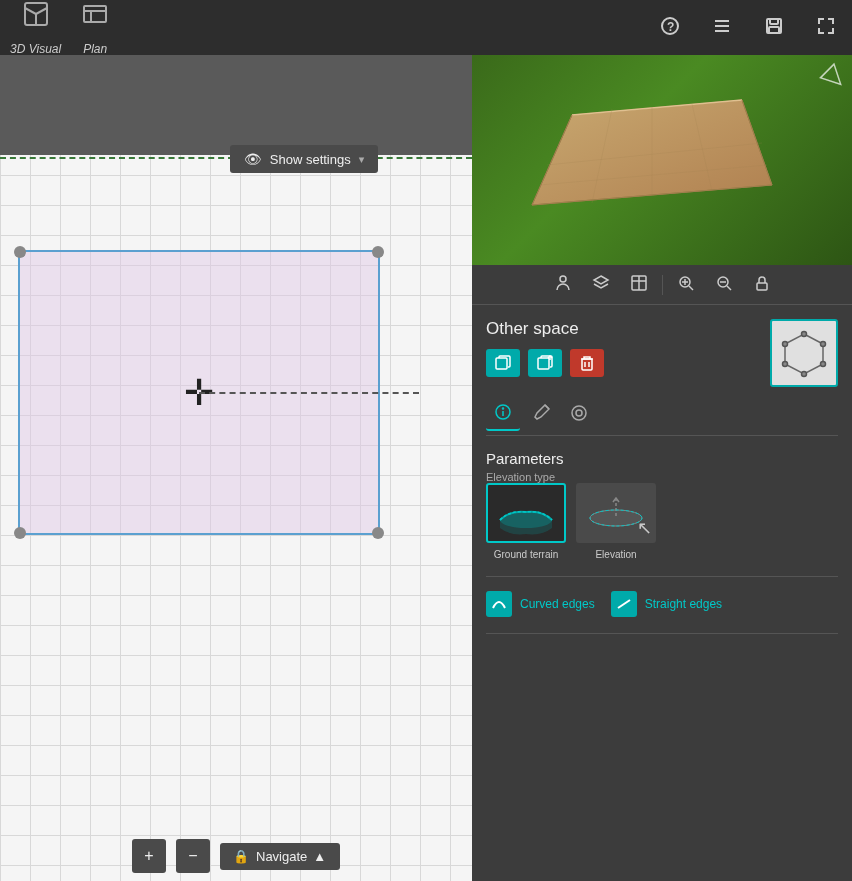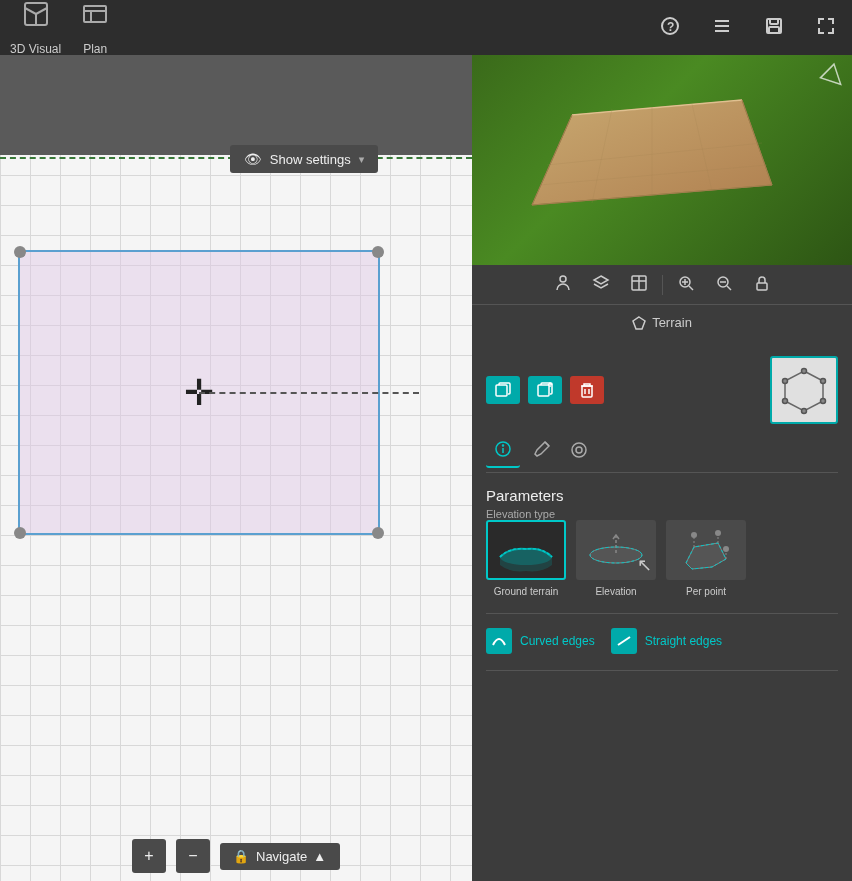"3D Visual" .top-bar-item { font-style: none -> italic }
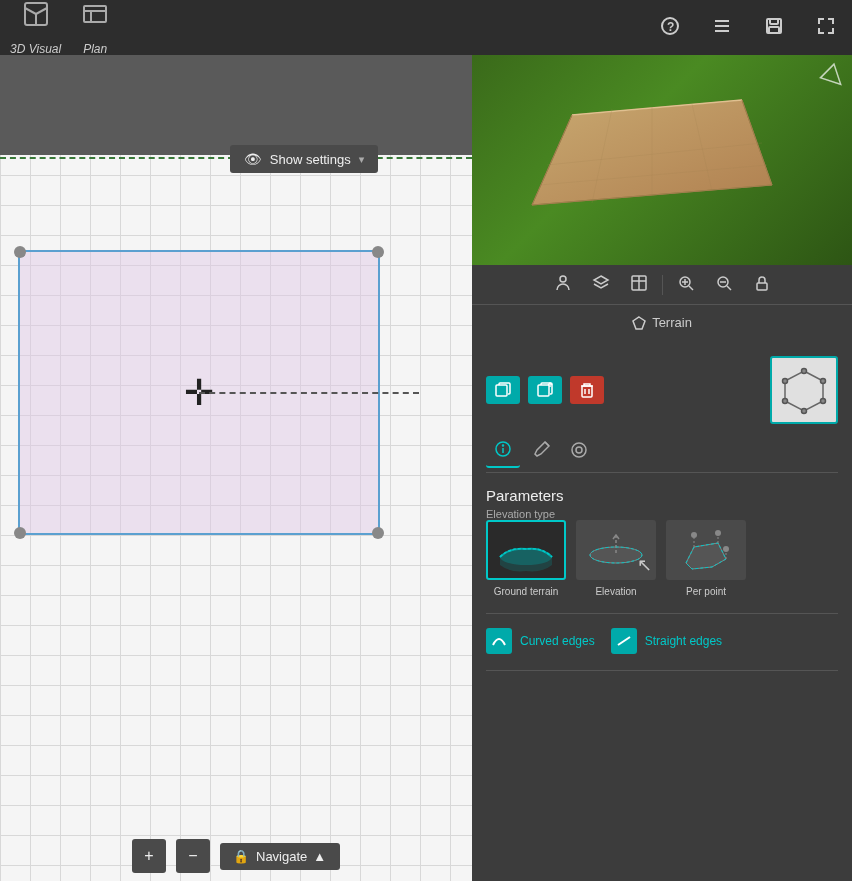"Other space" div.panel-title { html: none -> <div>Other space</div> }
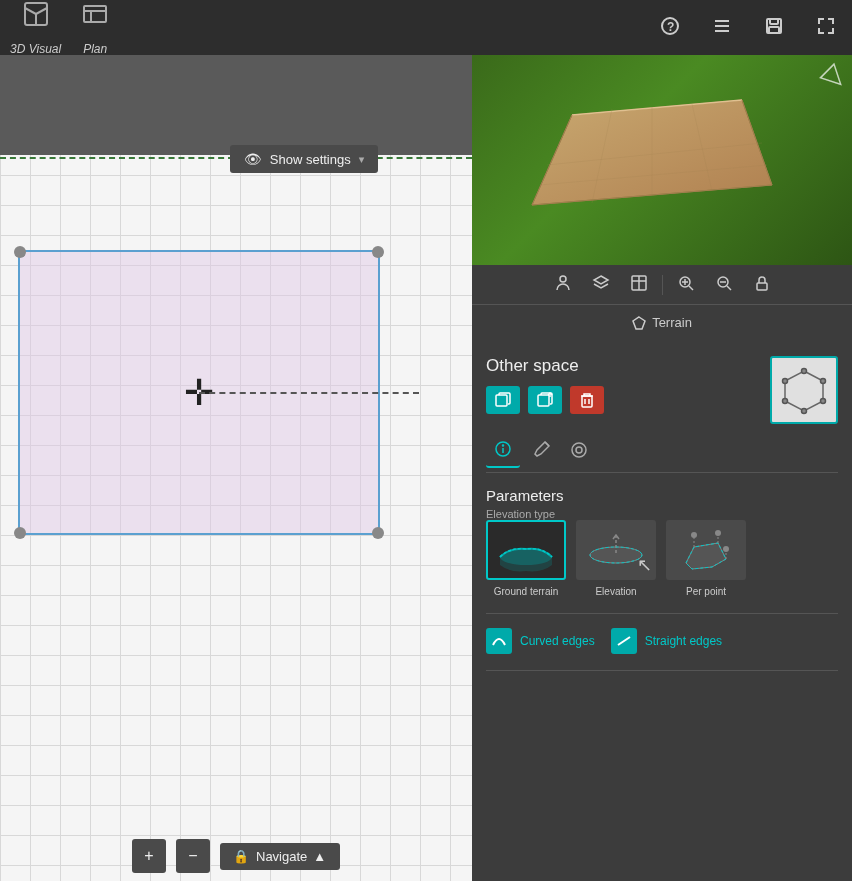"Terrain" div.tab { html: <div> <svg> <polygon></polygon> </svg> <span>Terrain</span> </div> -> none }
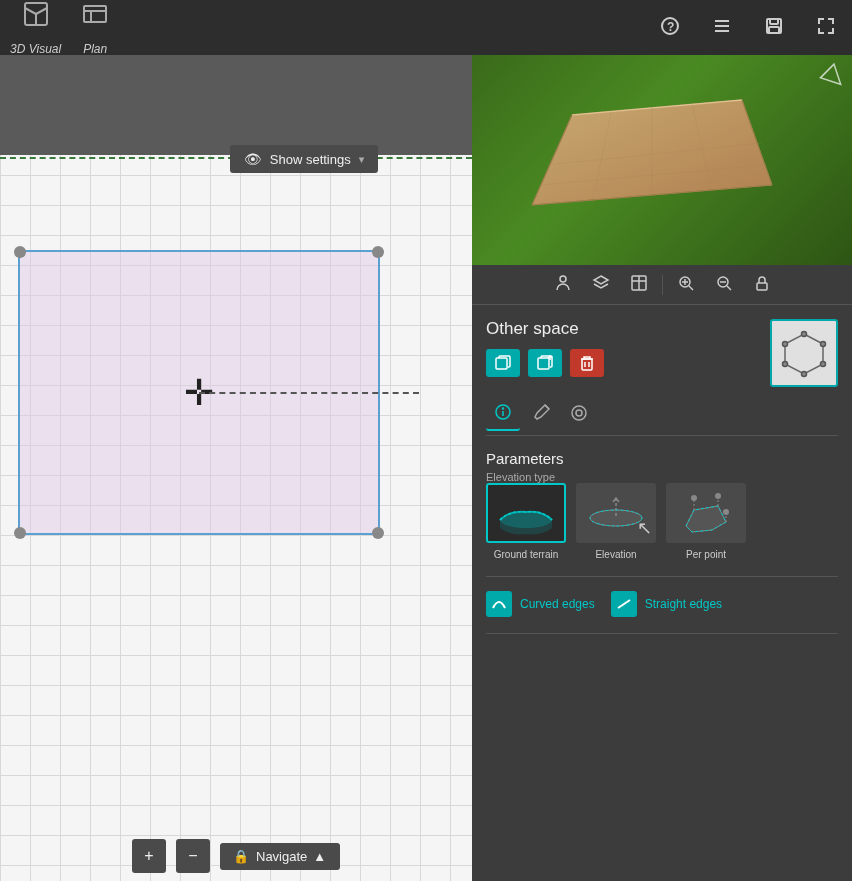"Per point" div.elevation-option { html: <div> <div> <svg> <polygon></polygon> <polygon></polygon> <line></line> <line></line> <circle></circle> <circle></circle> <circle></circle> <line></line> </svg> </div> <span>Per point</span> </div> -> none }
